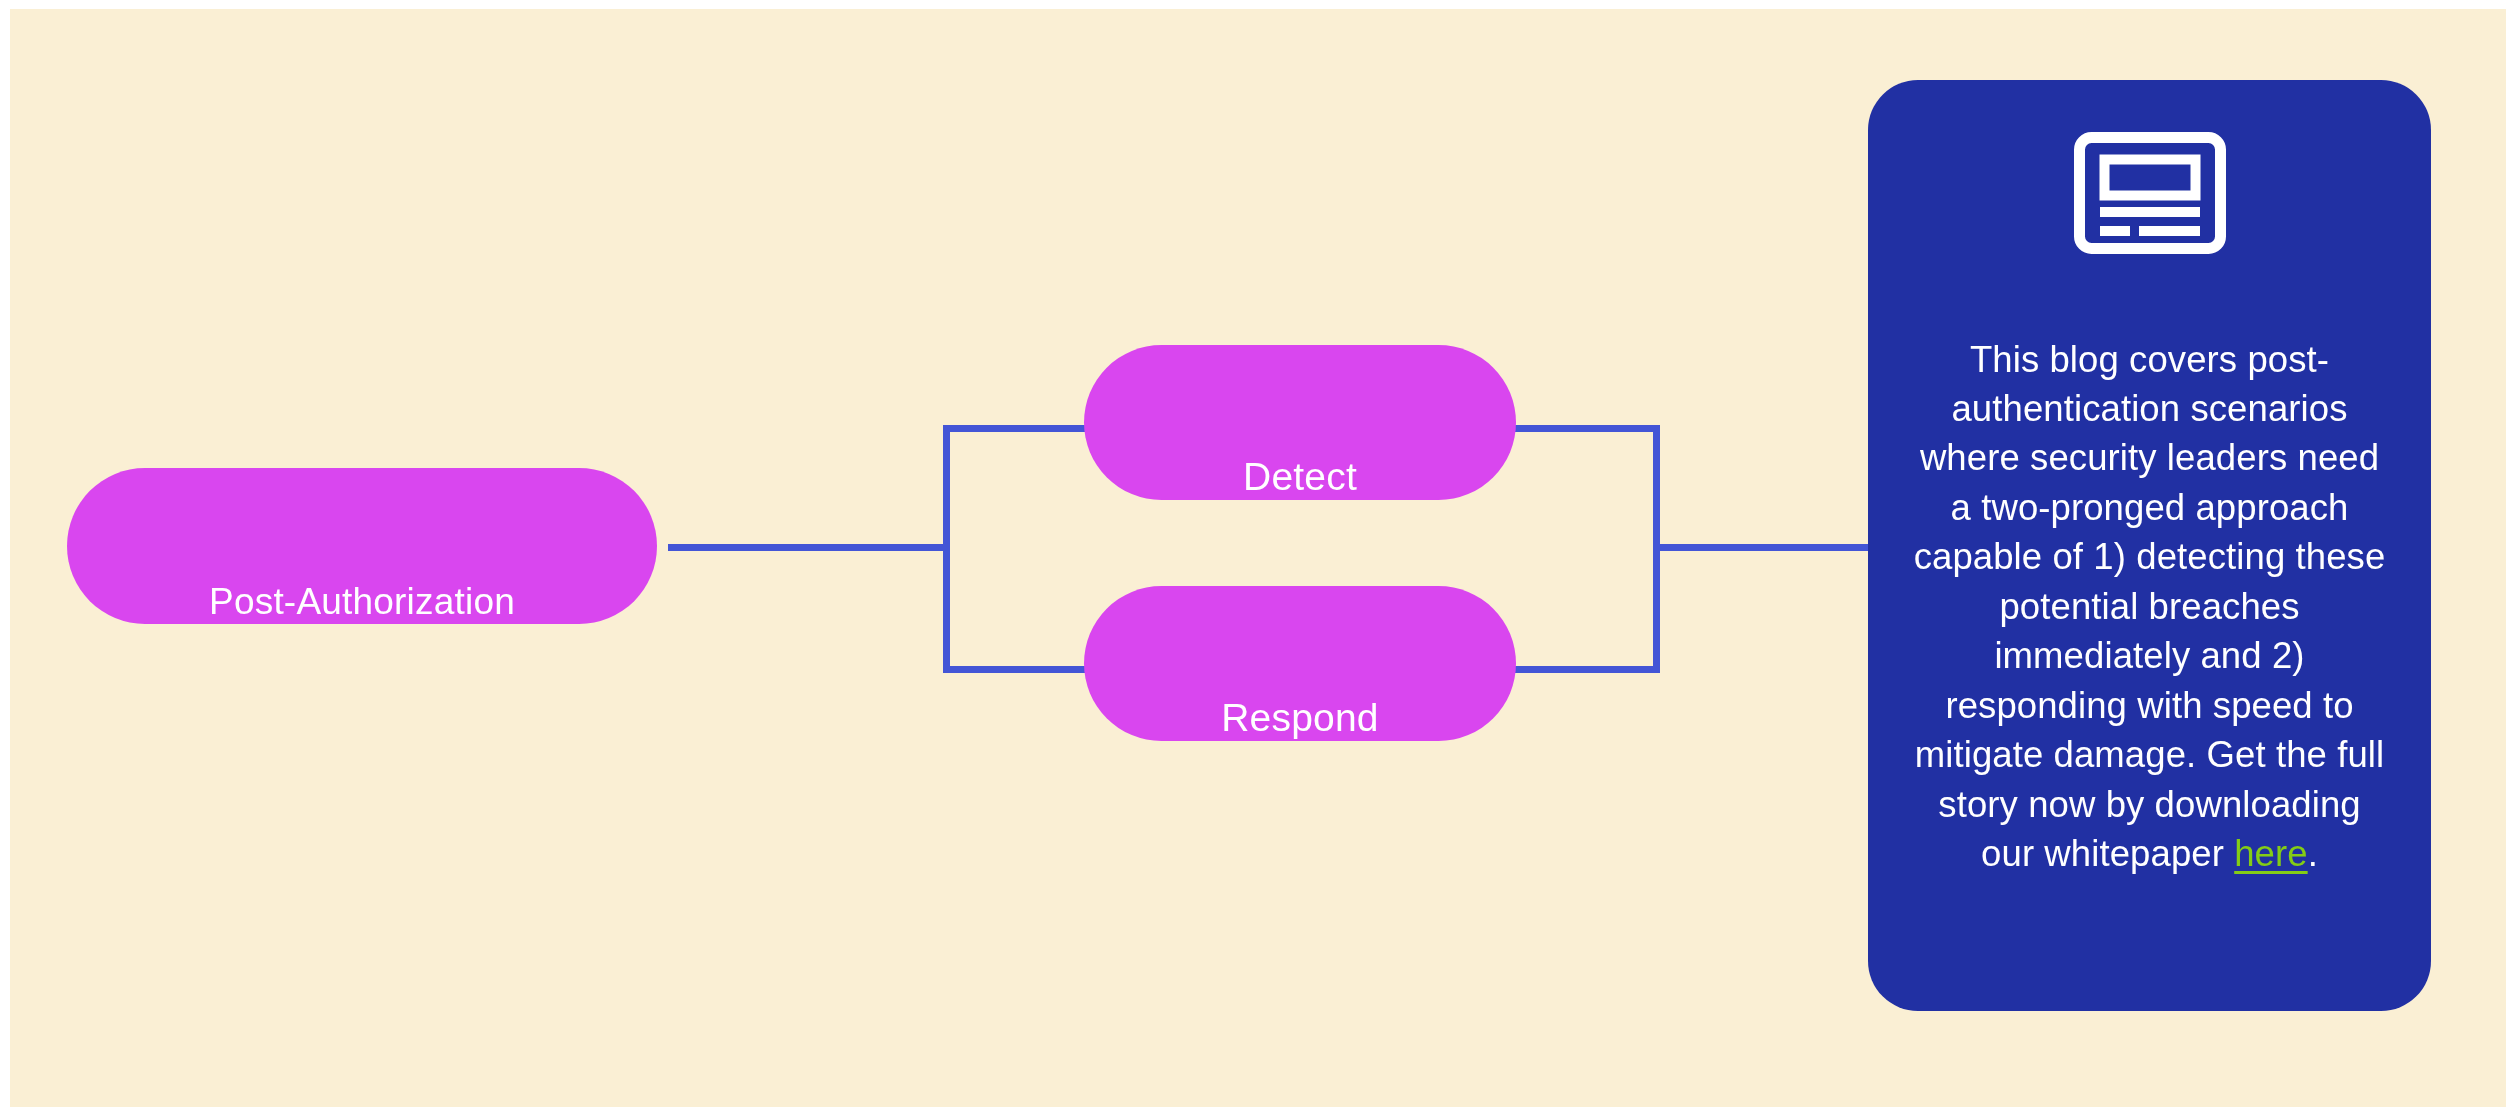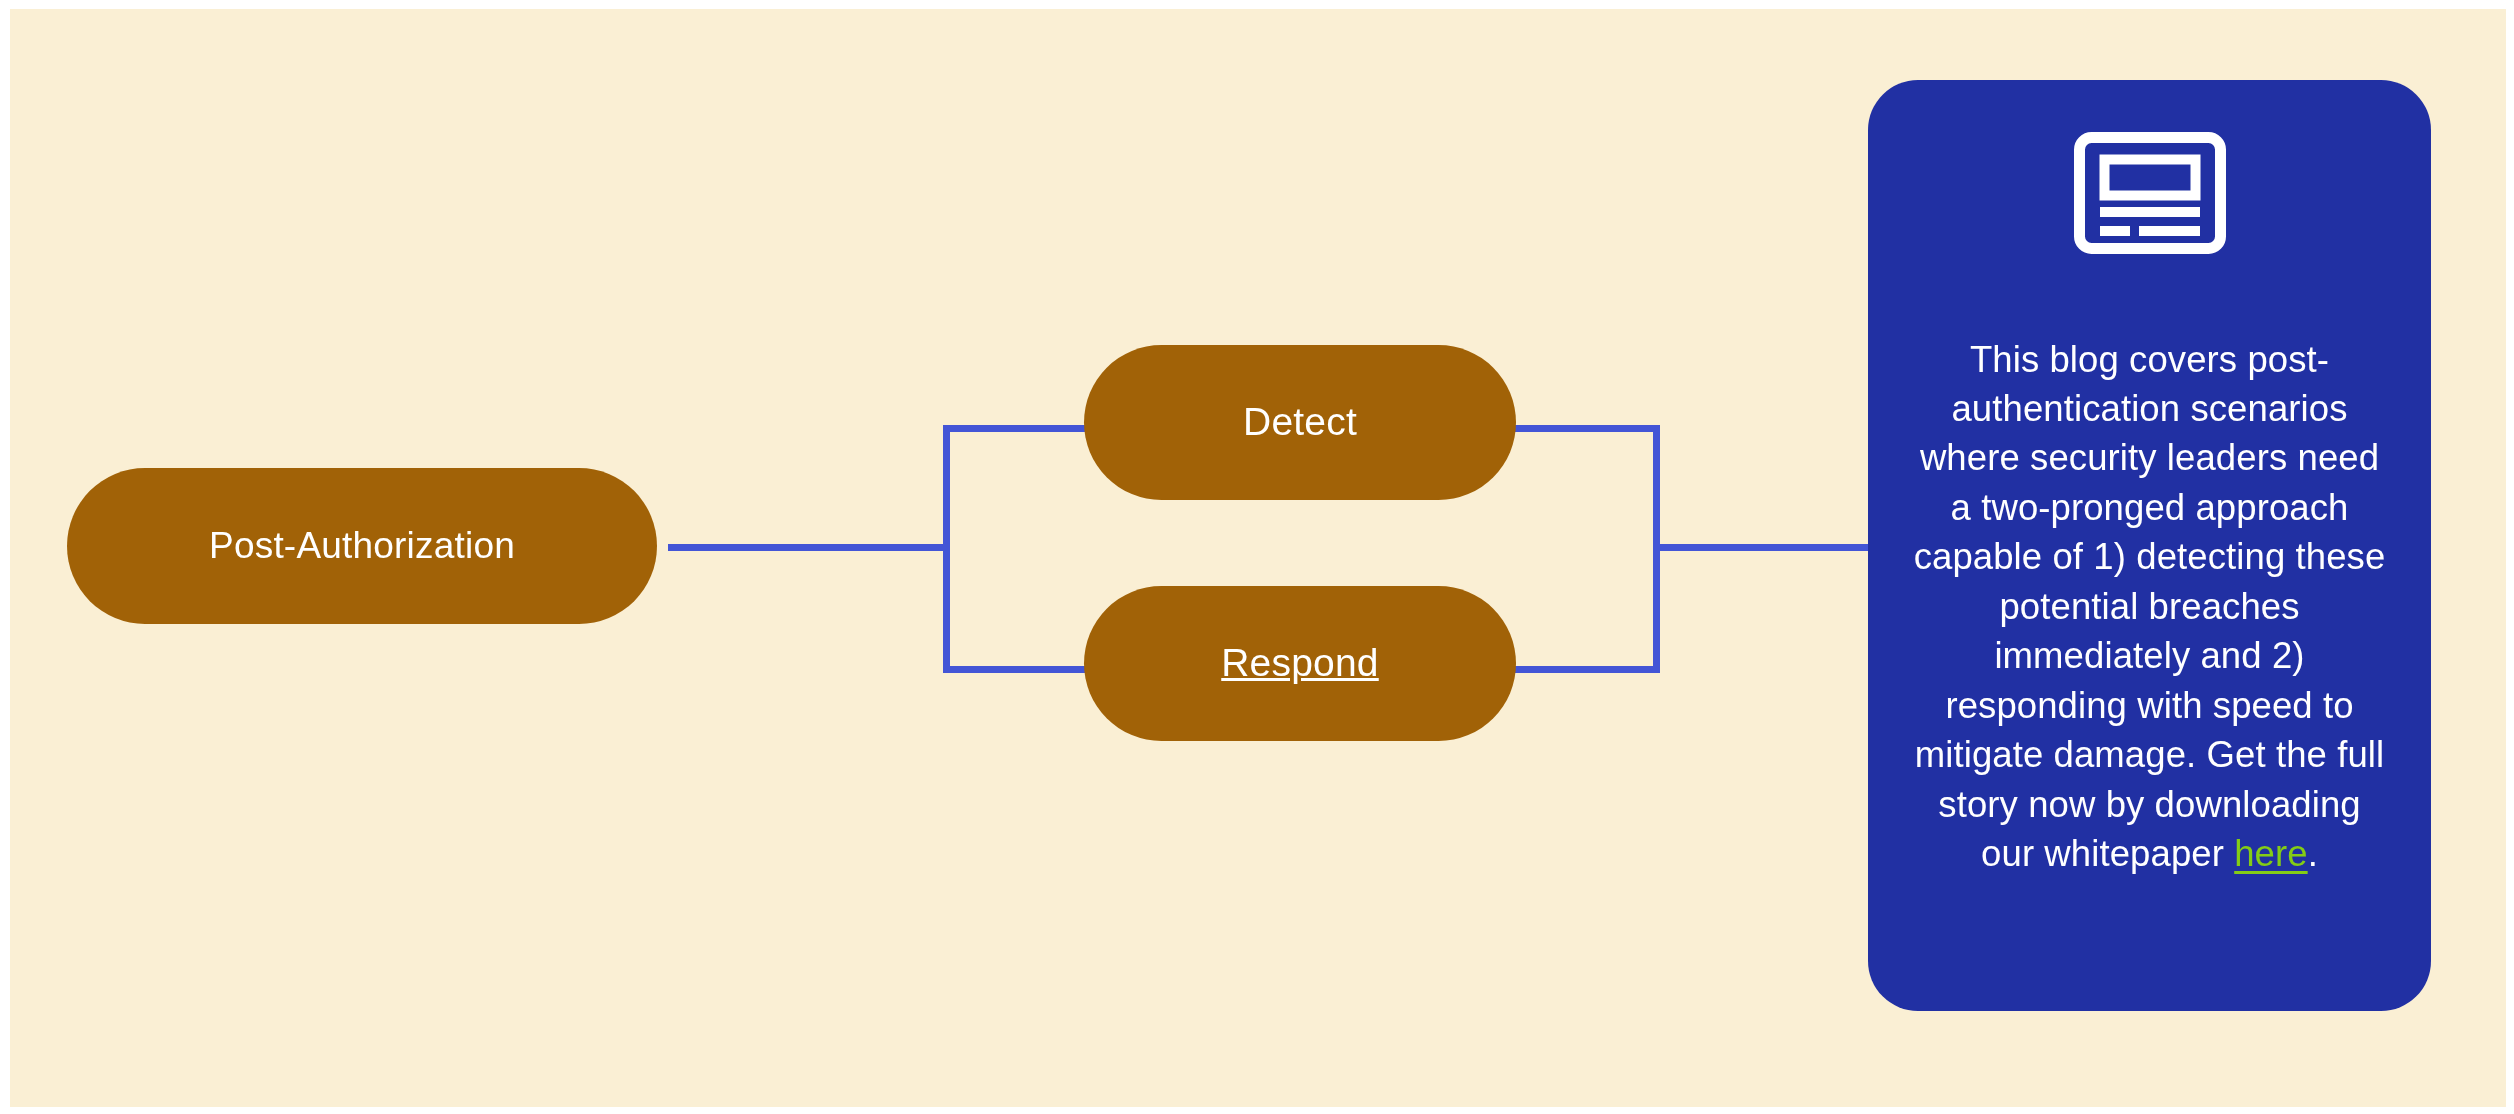"Detect" .pill { align-items: center -> flex-end; background: #a16207 -> #d946ef }
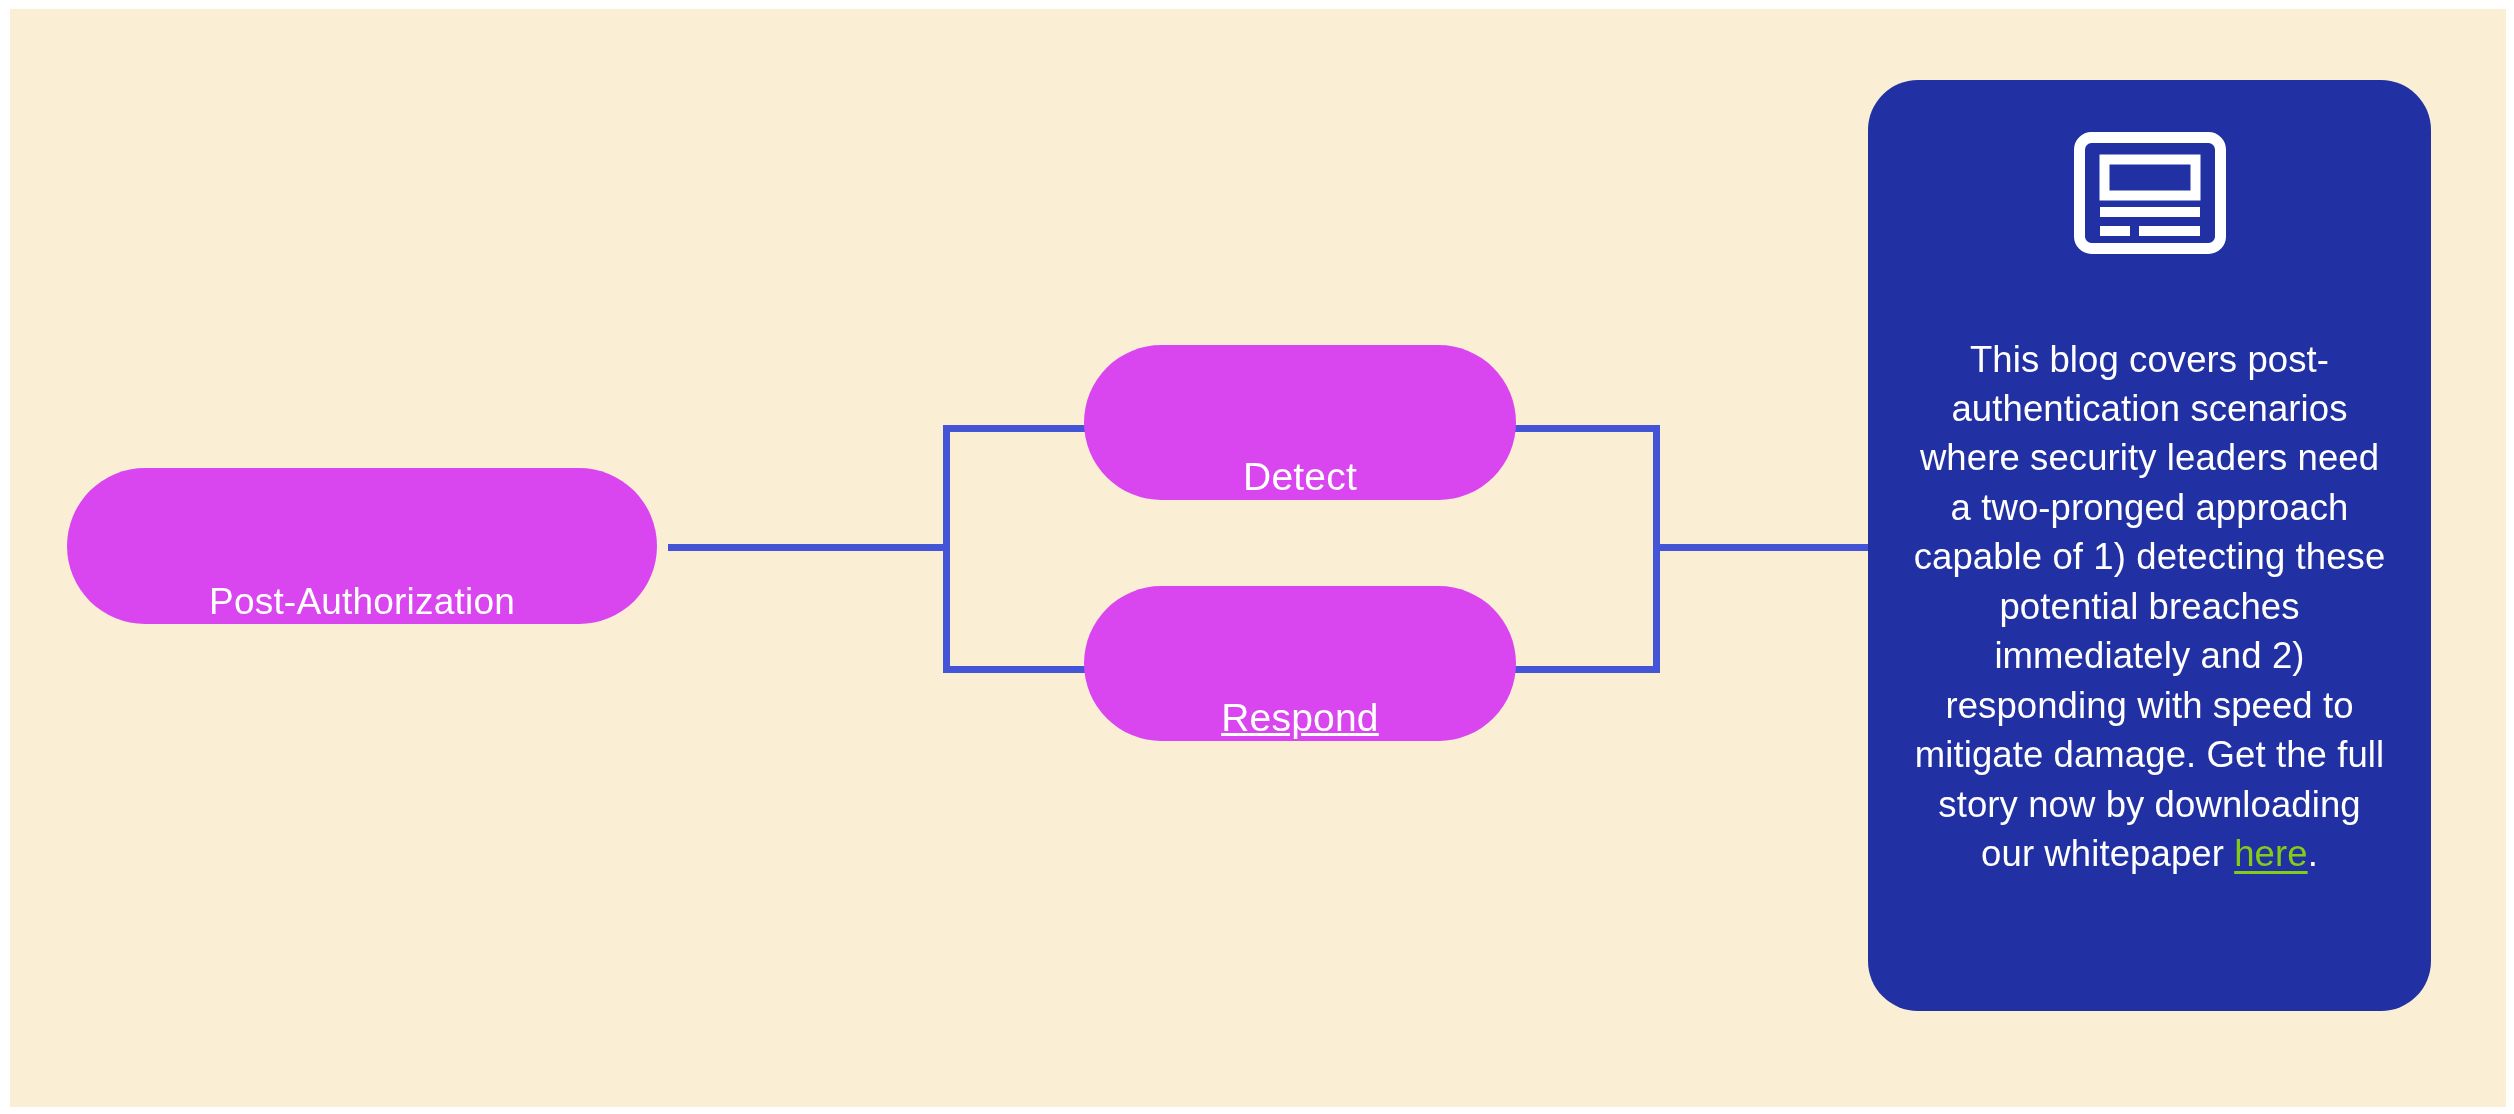"Respond" #node-respond .pill-label { text-decoration: underline -> none }
